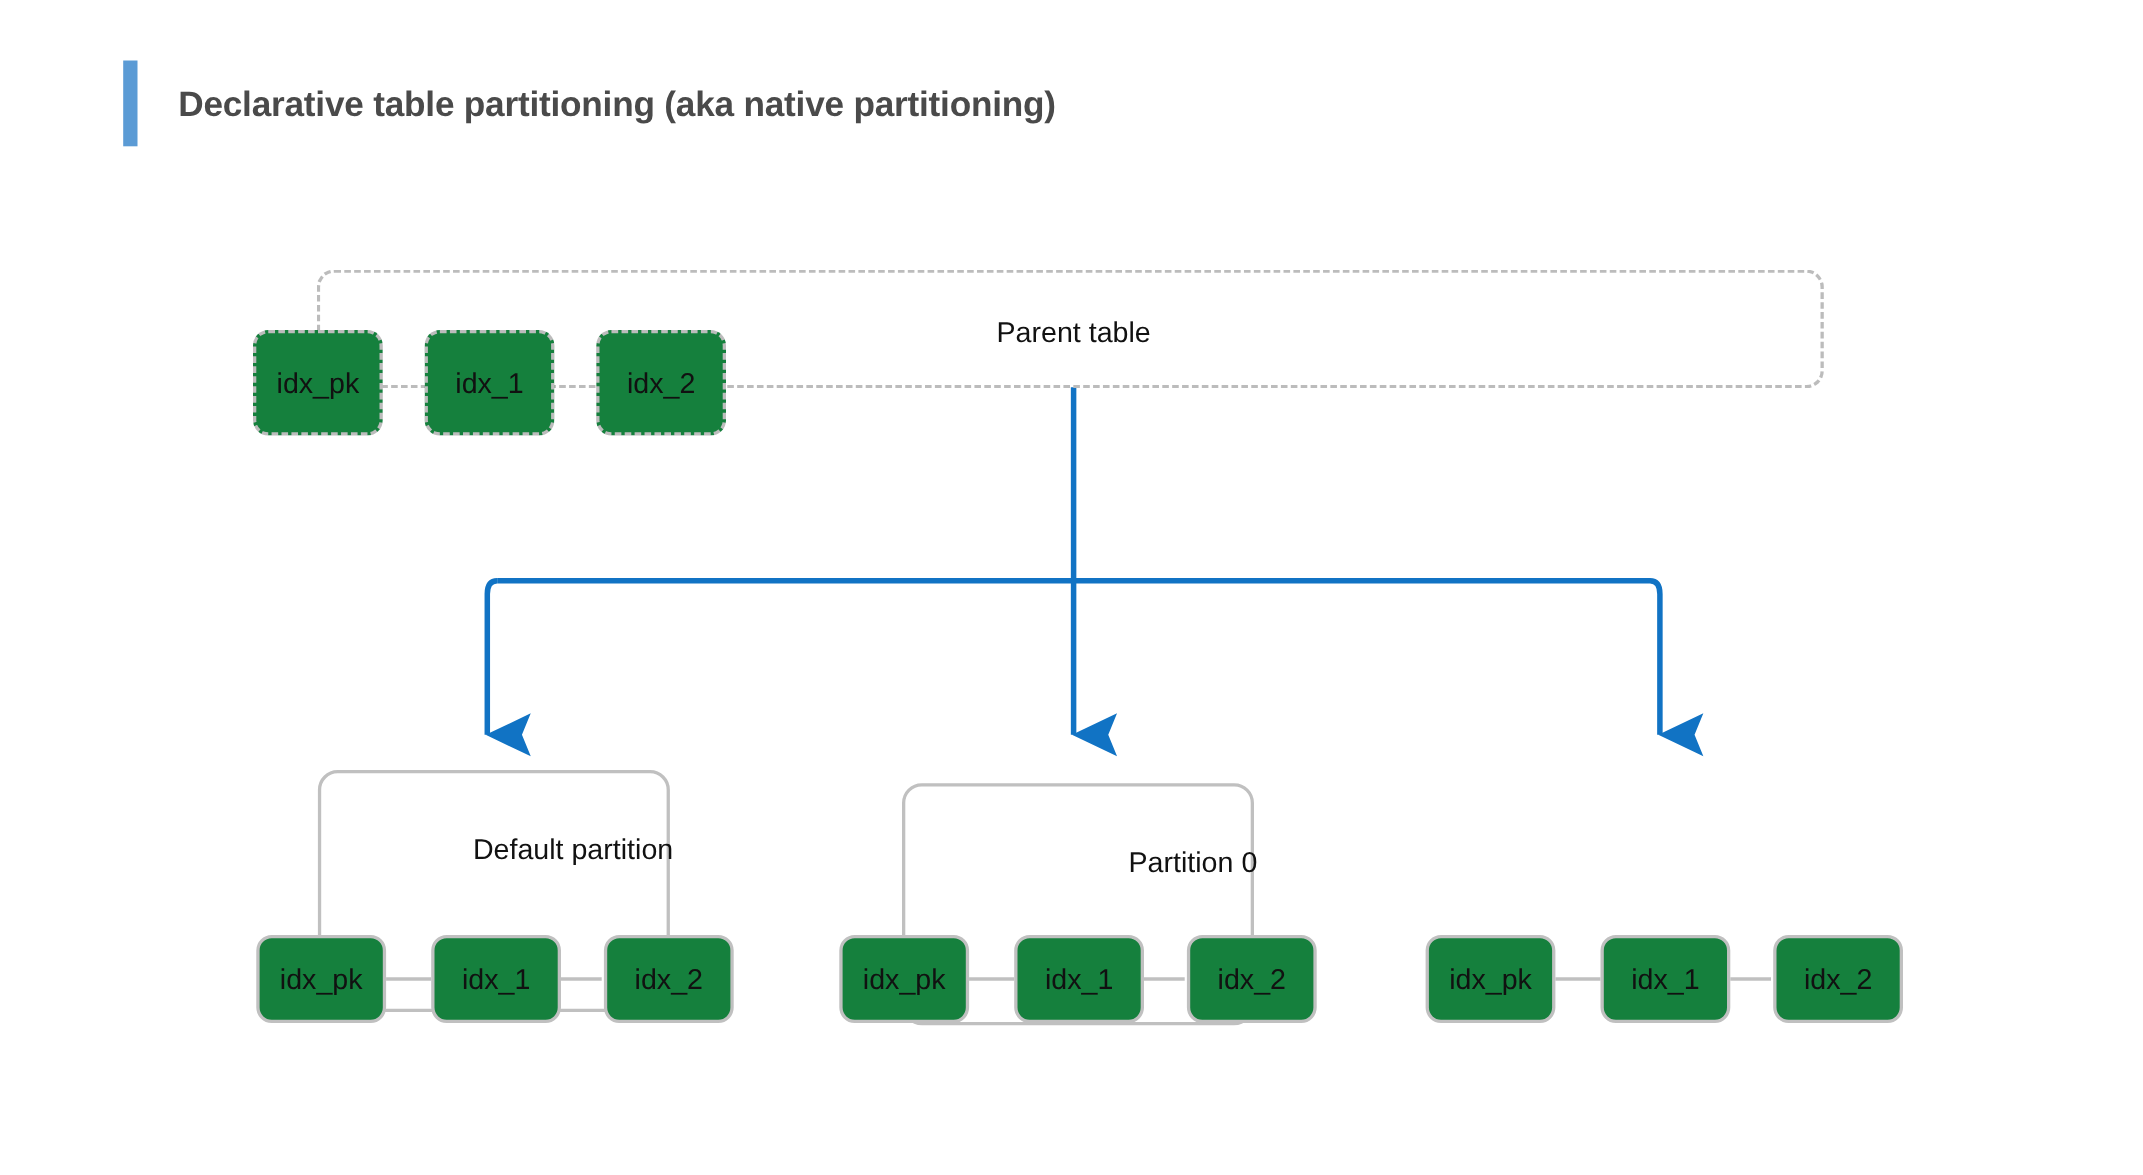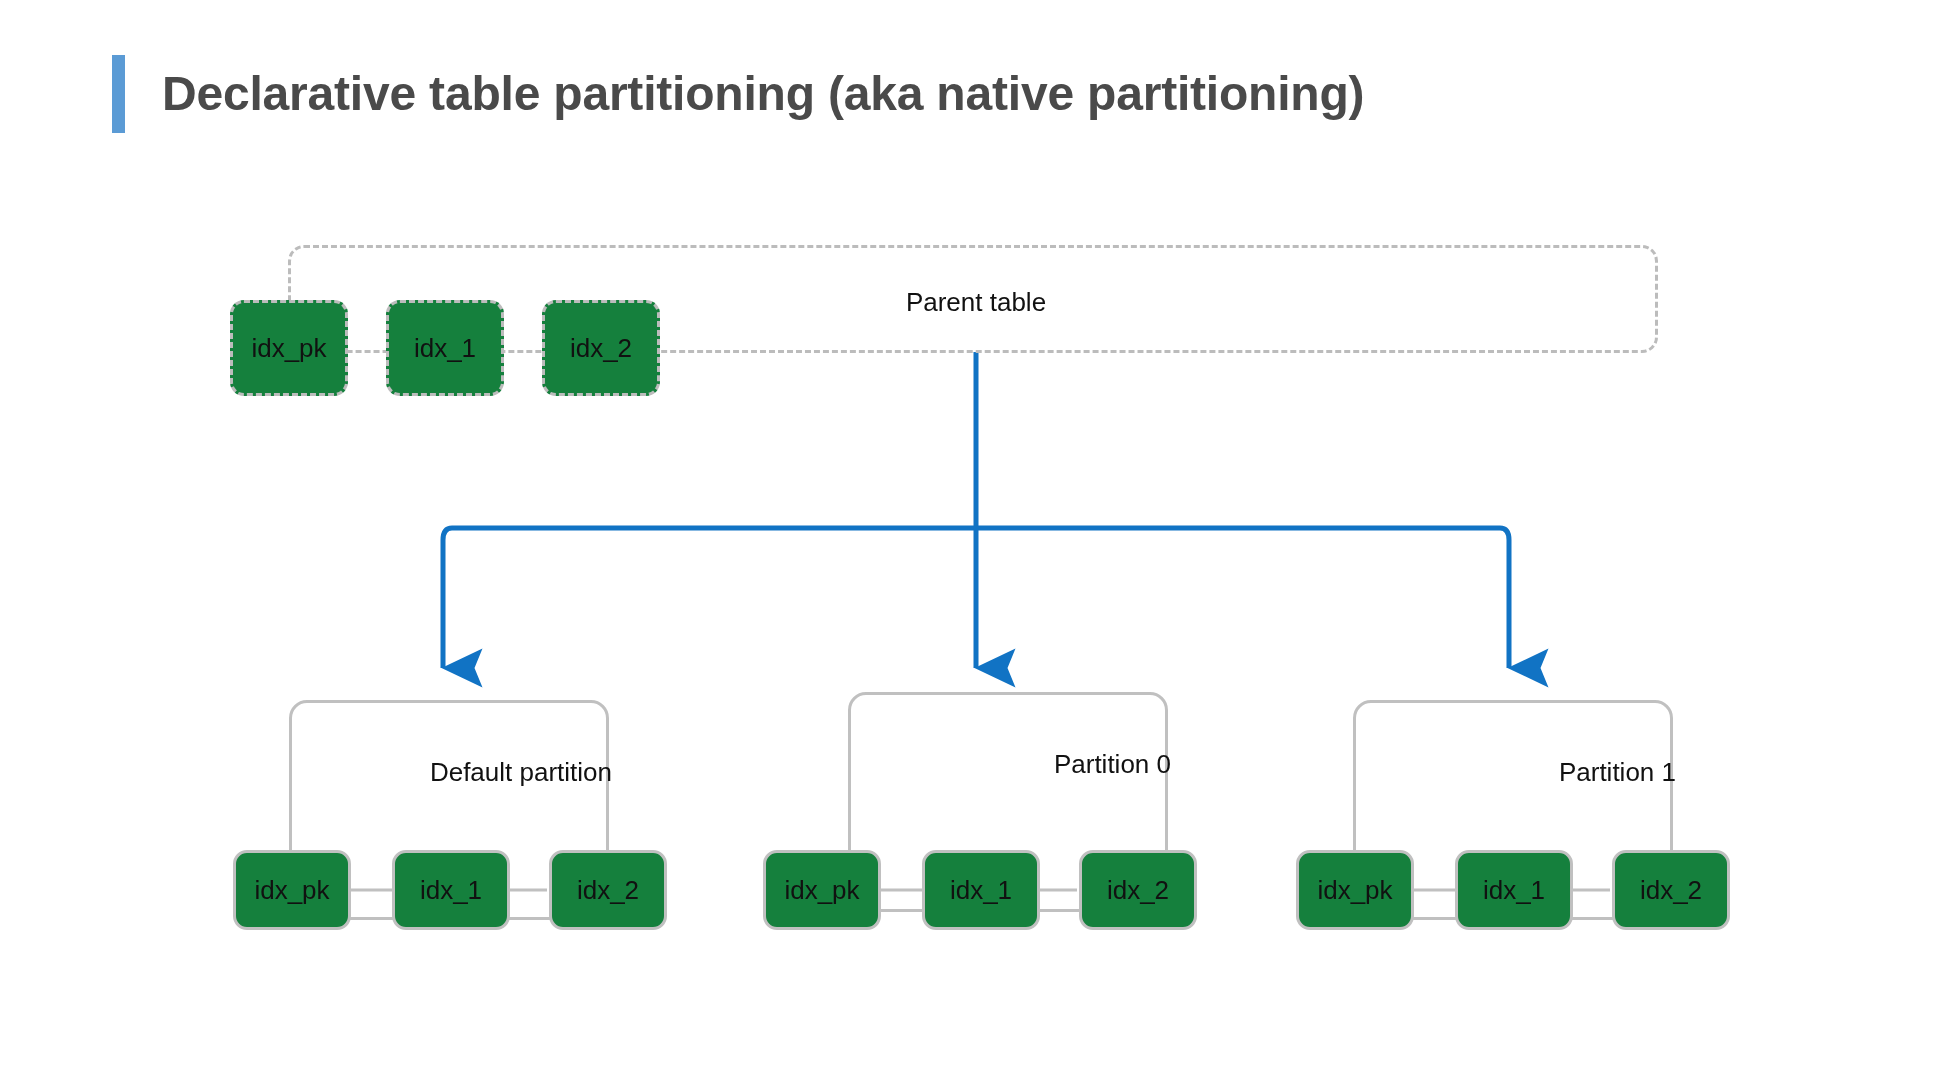"Declarative table partitioning (aka" #page-title { font-size: 48px -> 32px }
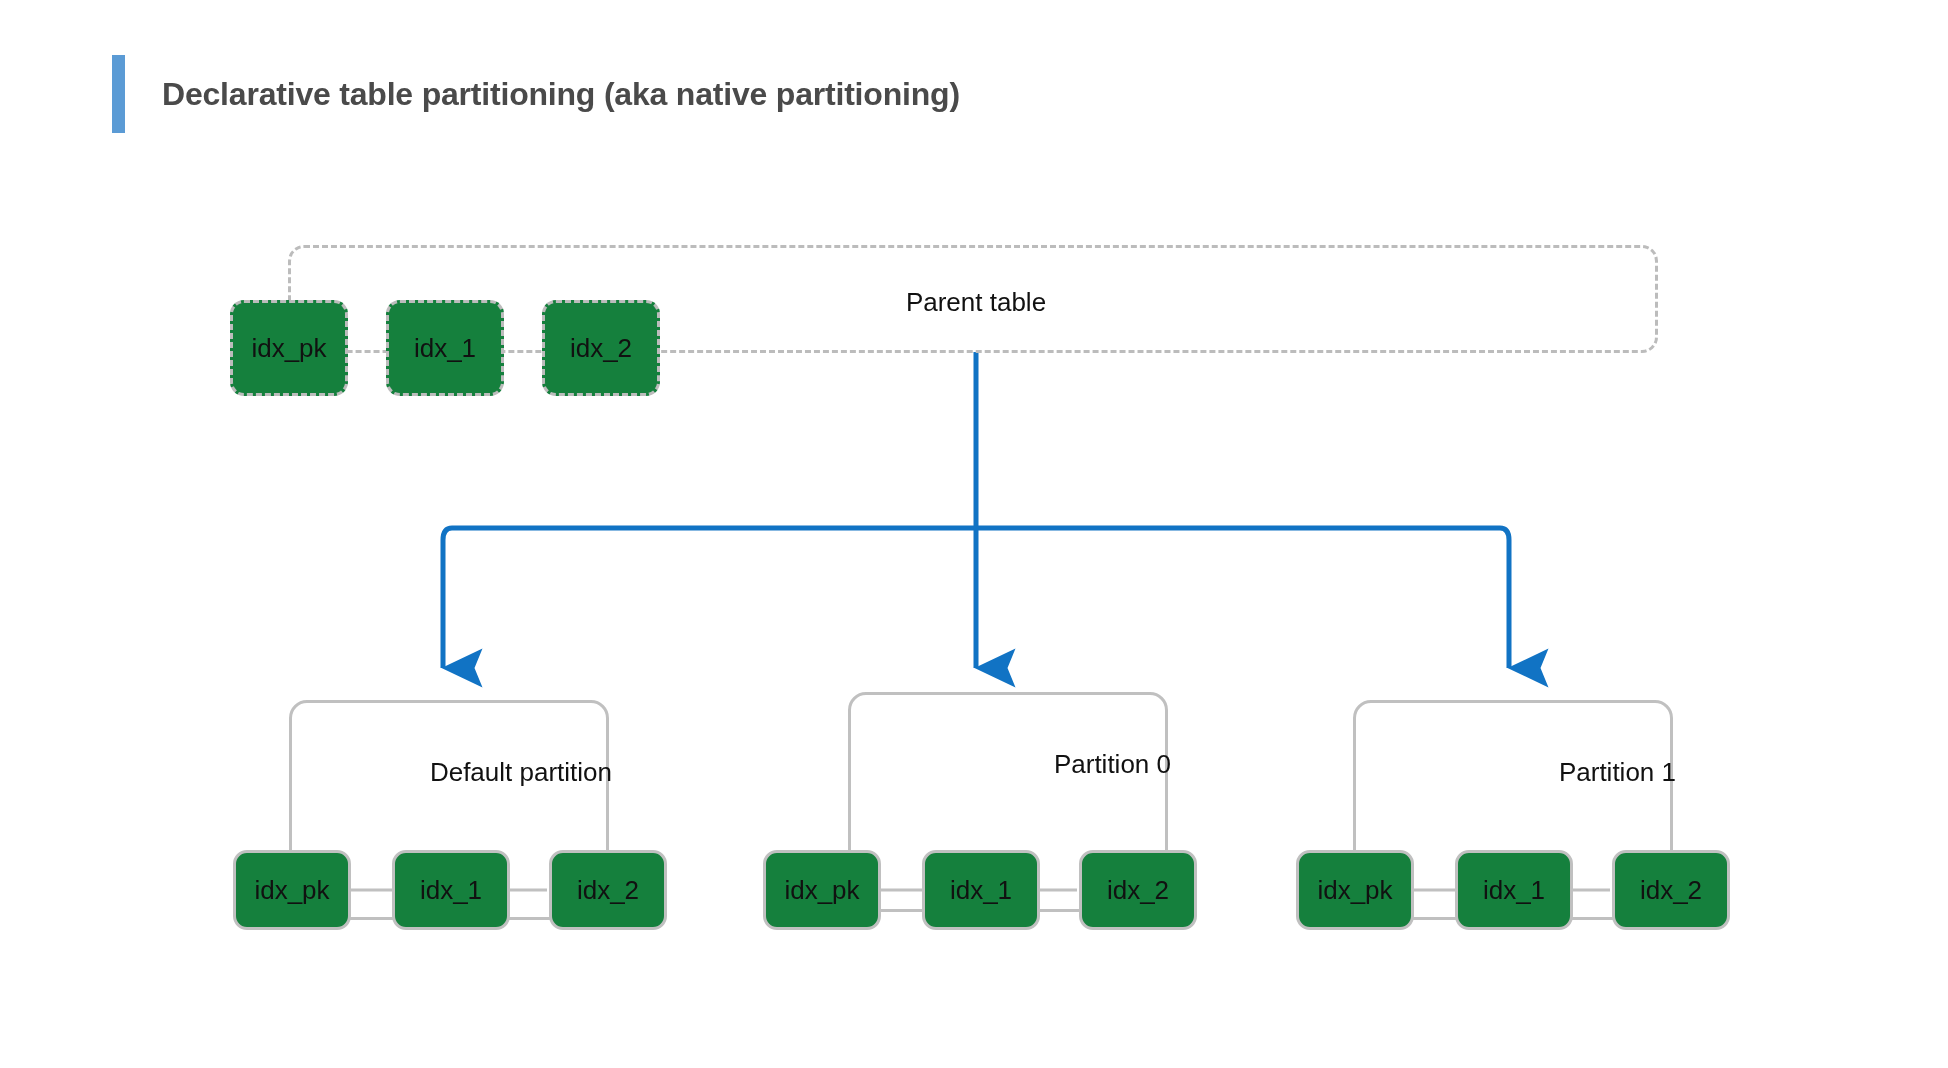"Partition 0" div.partition-box { margin-left: 28px -> none; top: 692px -> 712px }
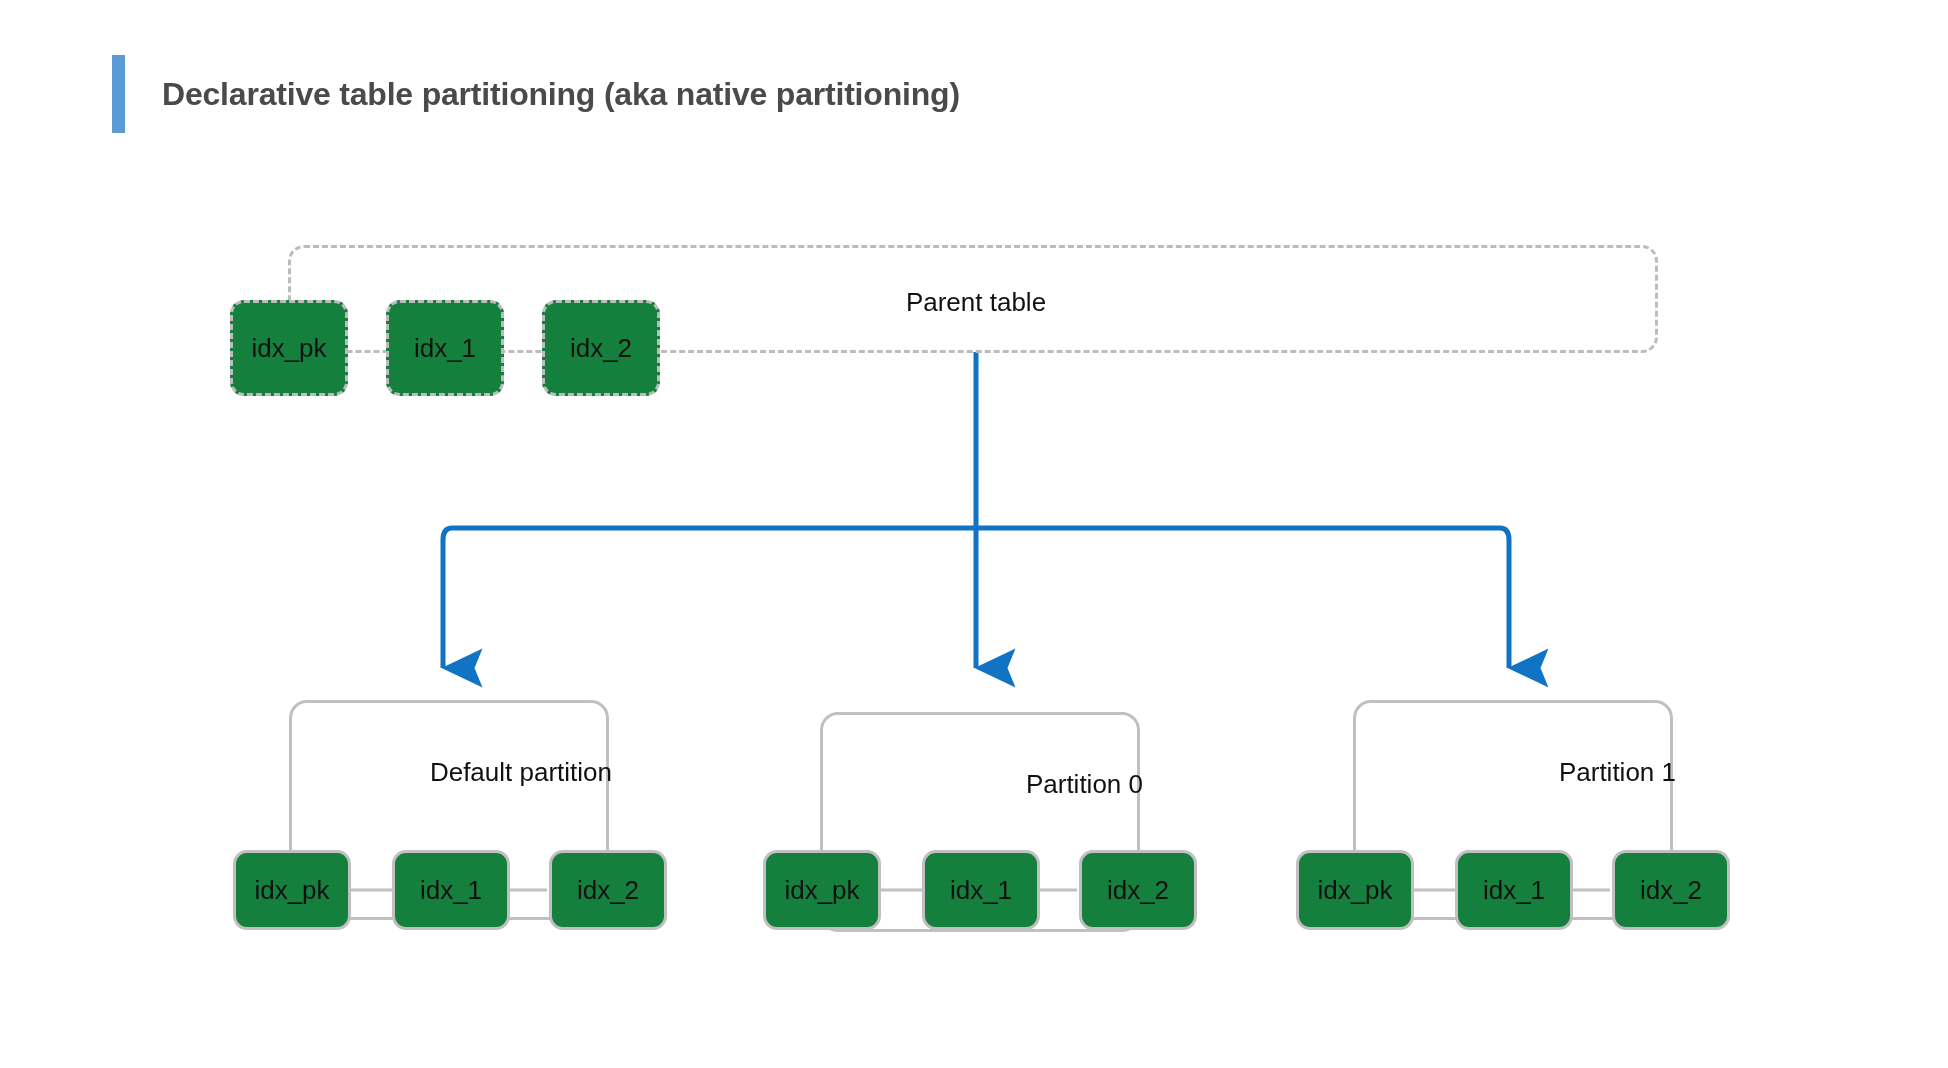"Partition 1" div.partition-box { html: <div> <div>Partition 1</div> </div> -> none }
